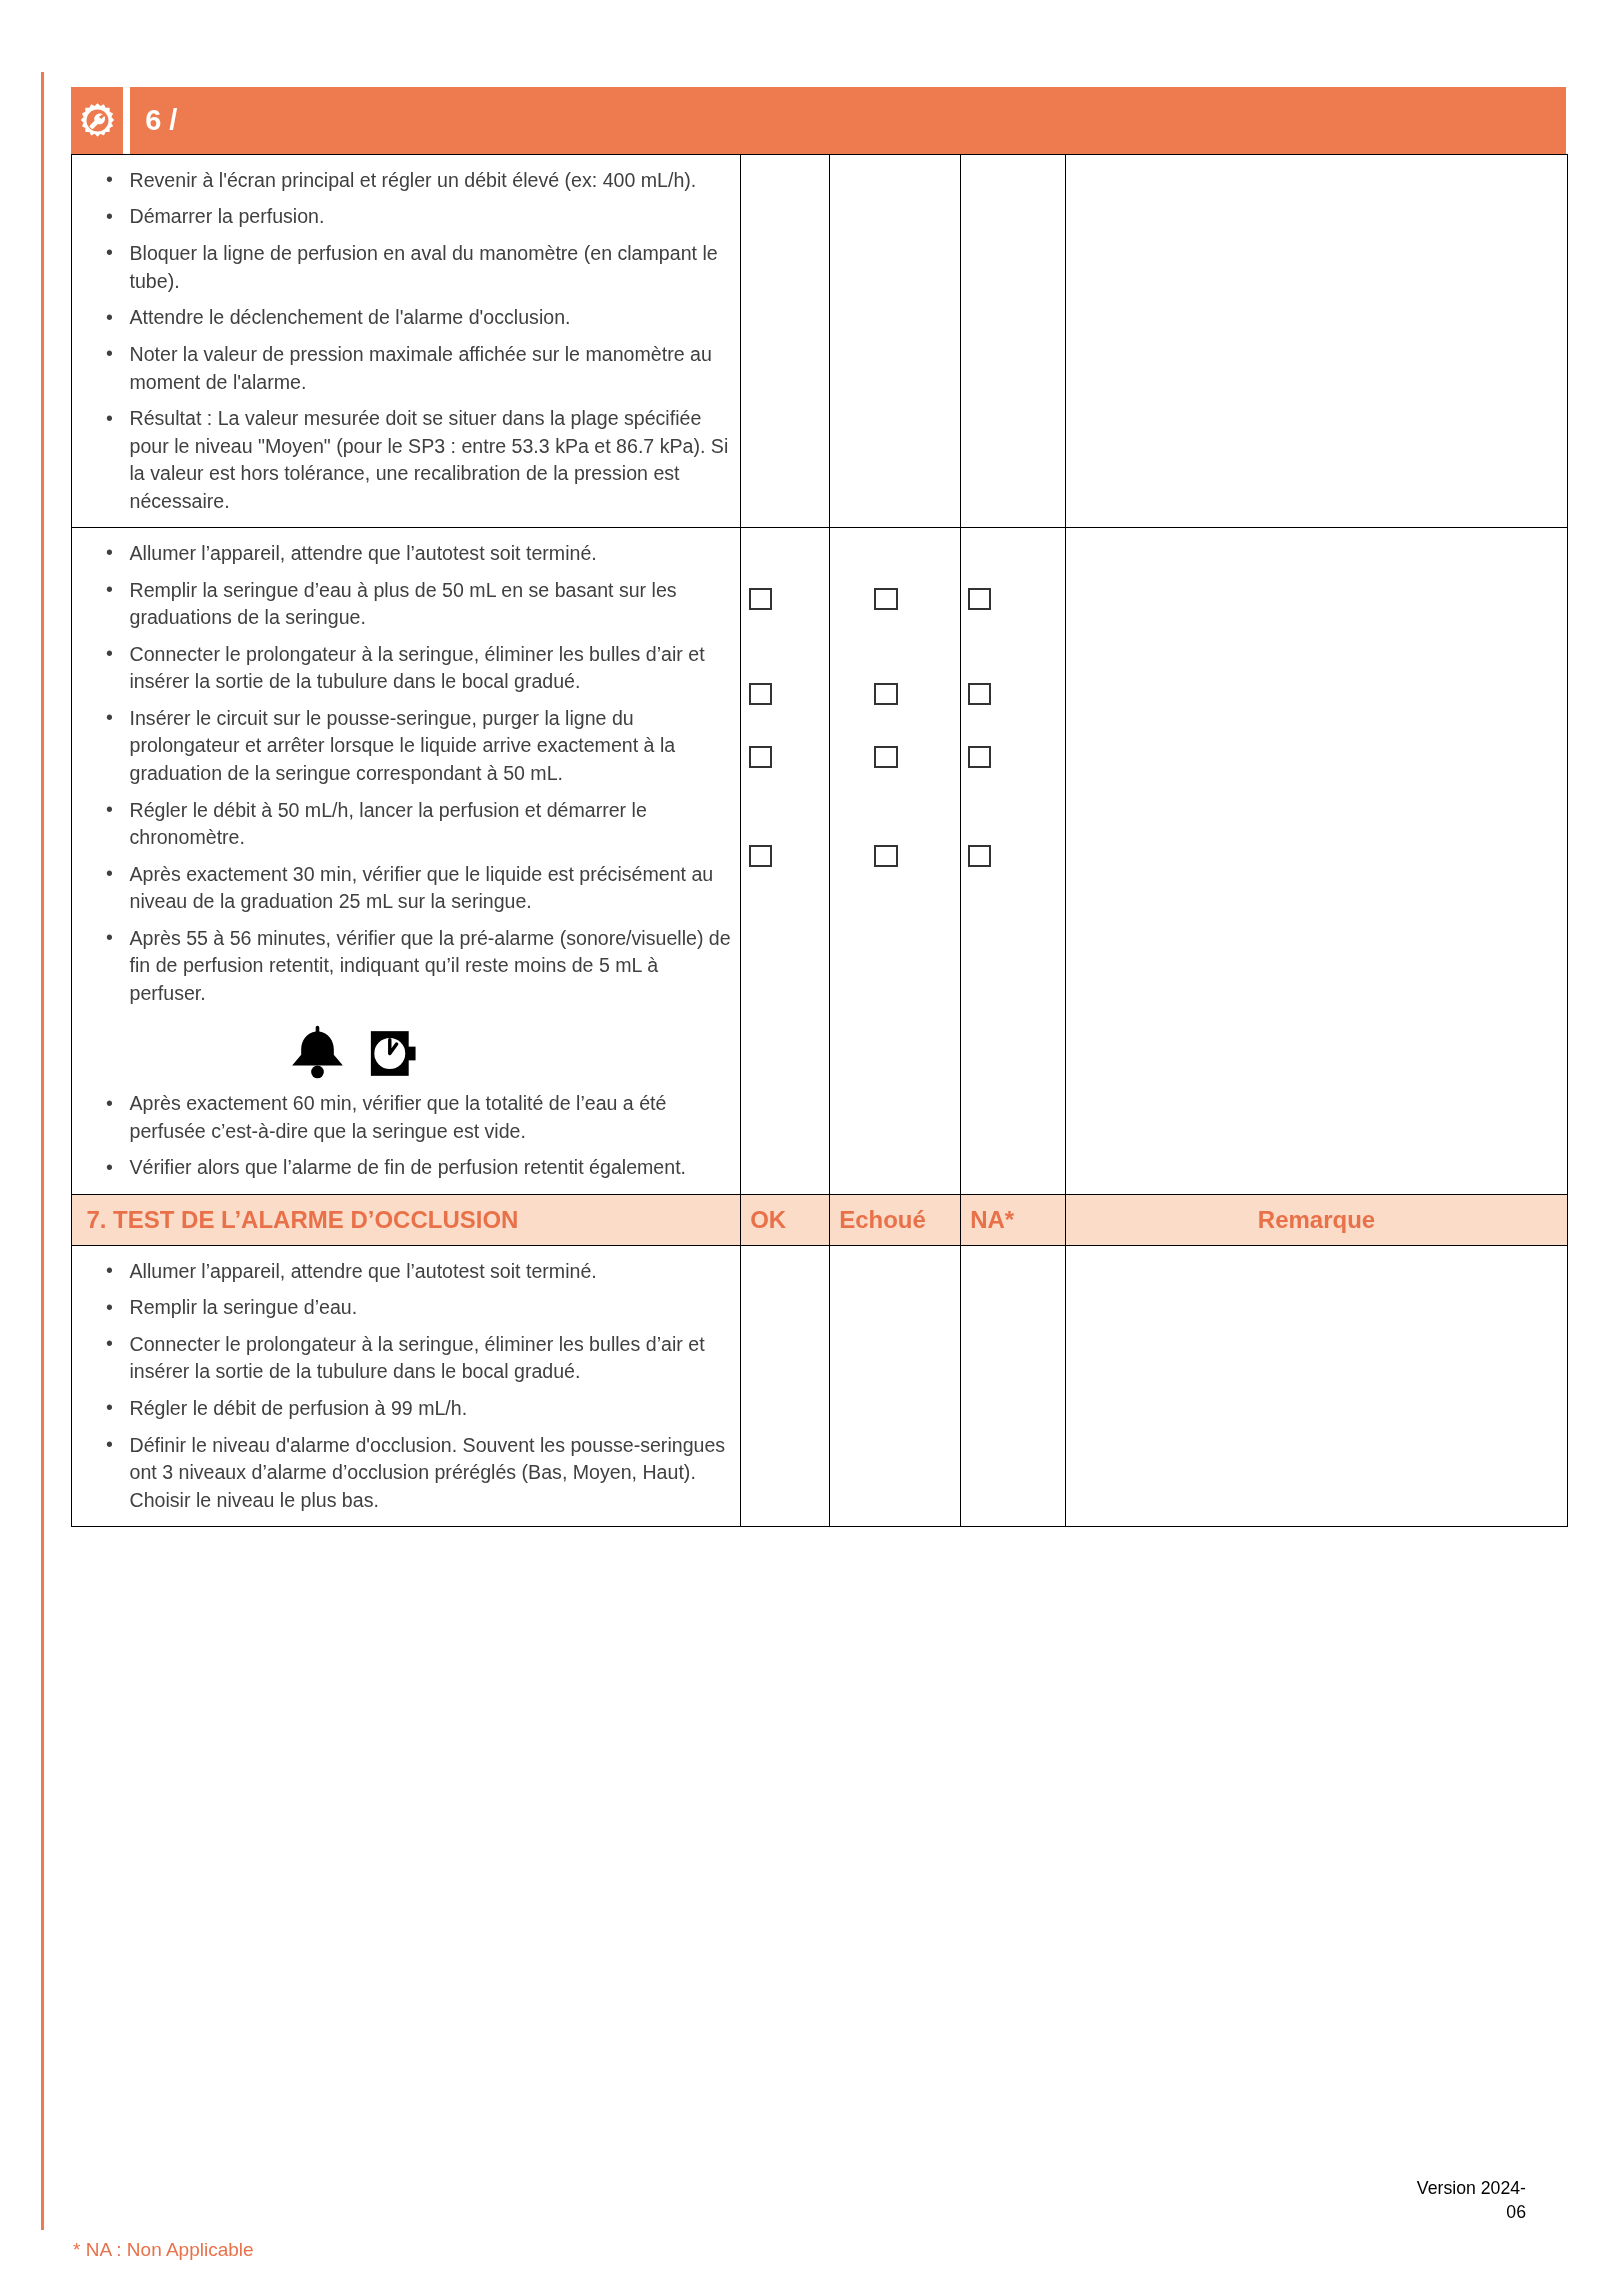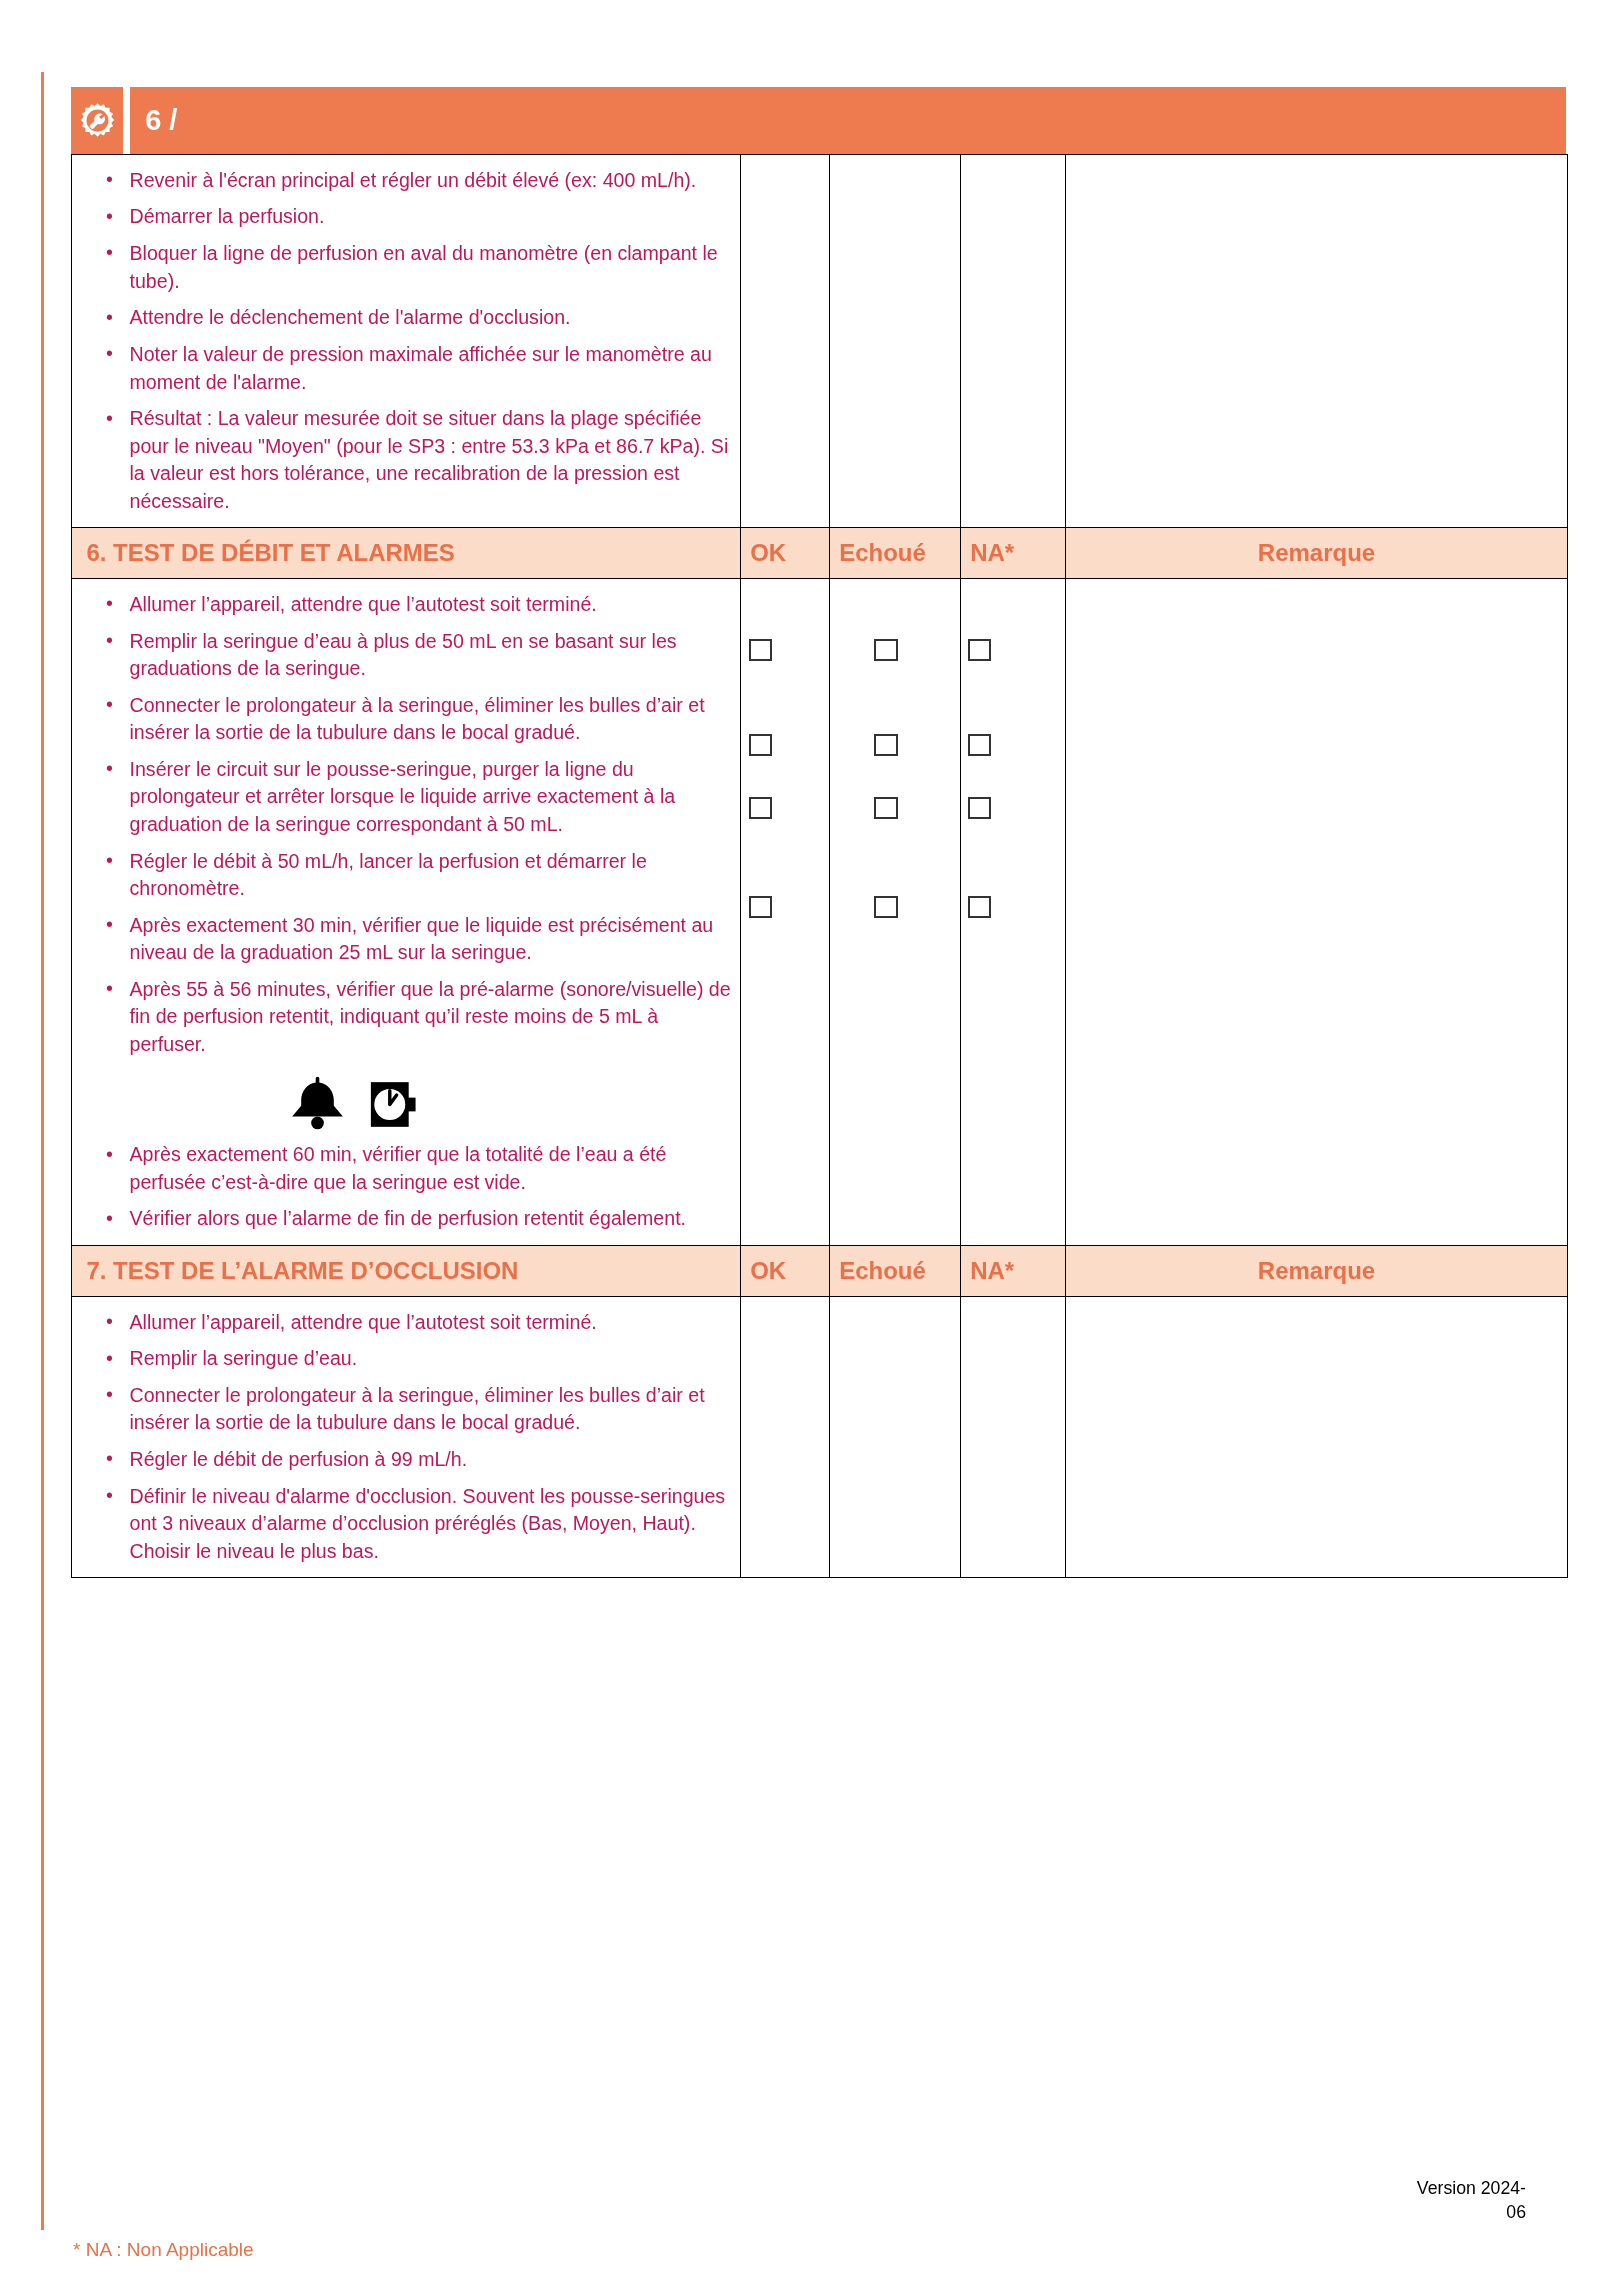"Revenir à l'écran principal et" ul.bullets li { color: #be185d -> #404040 }
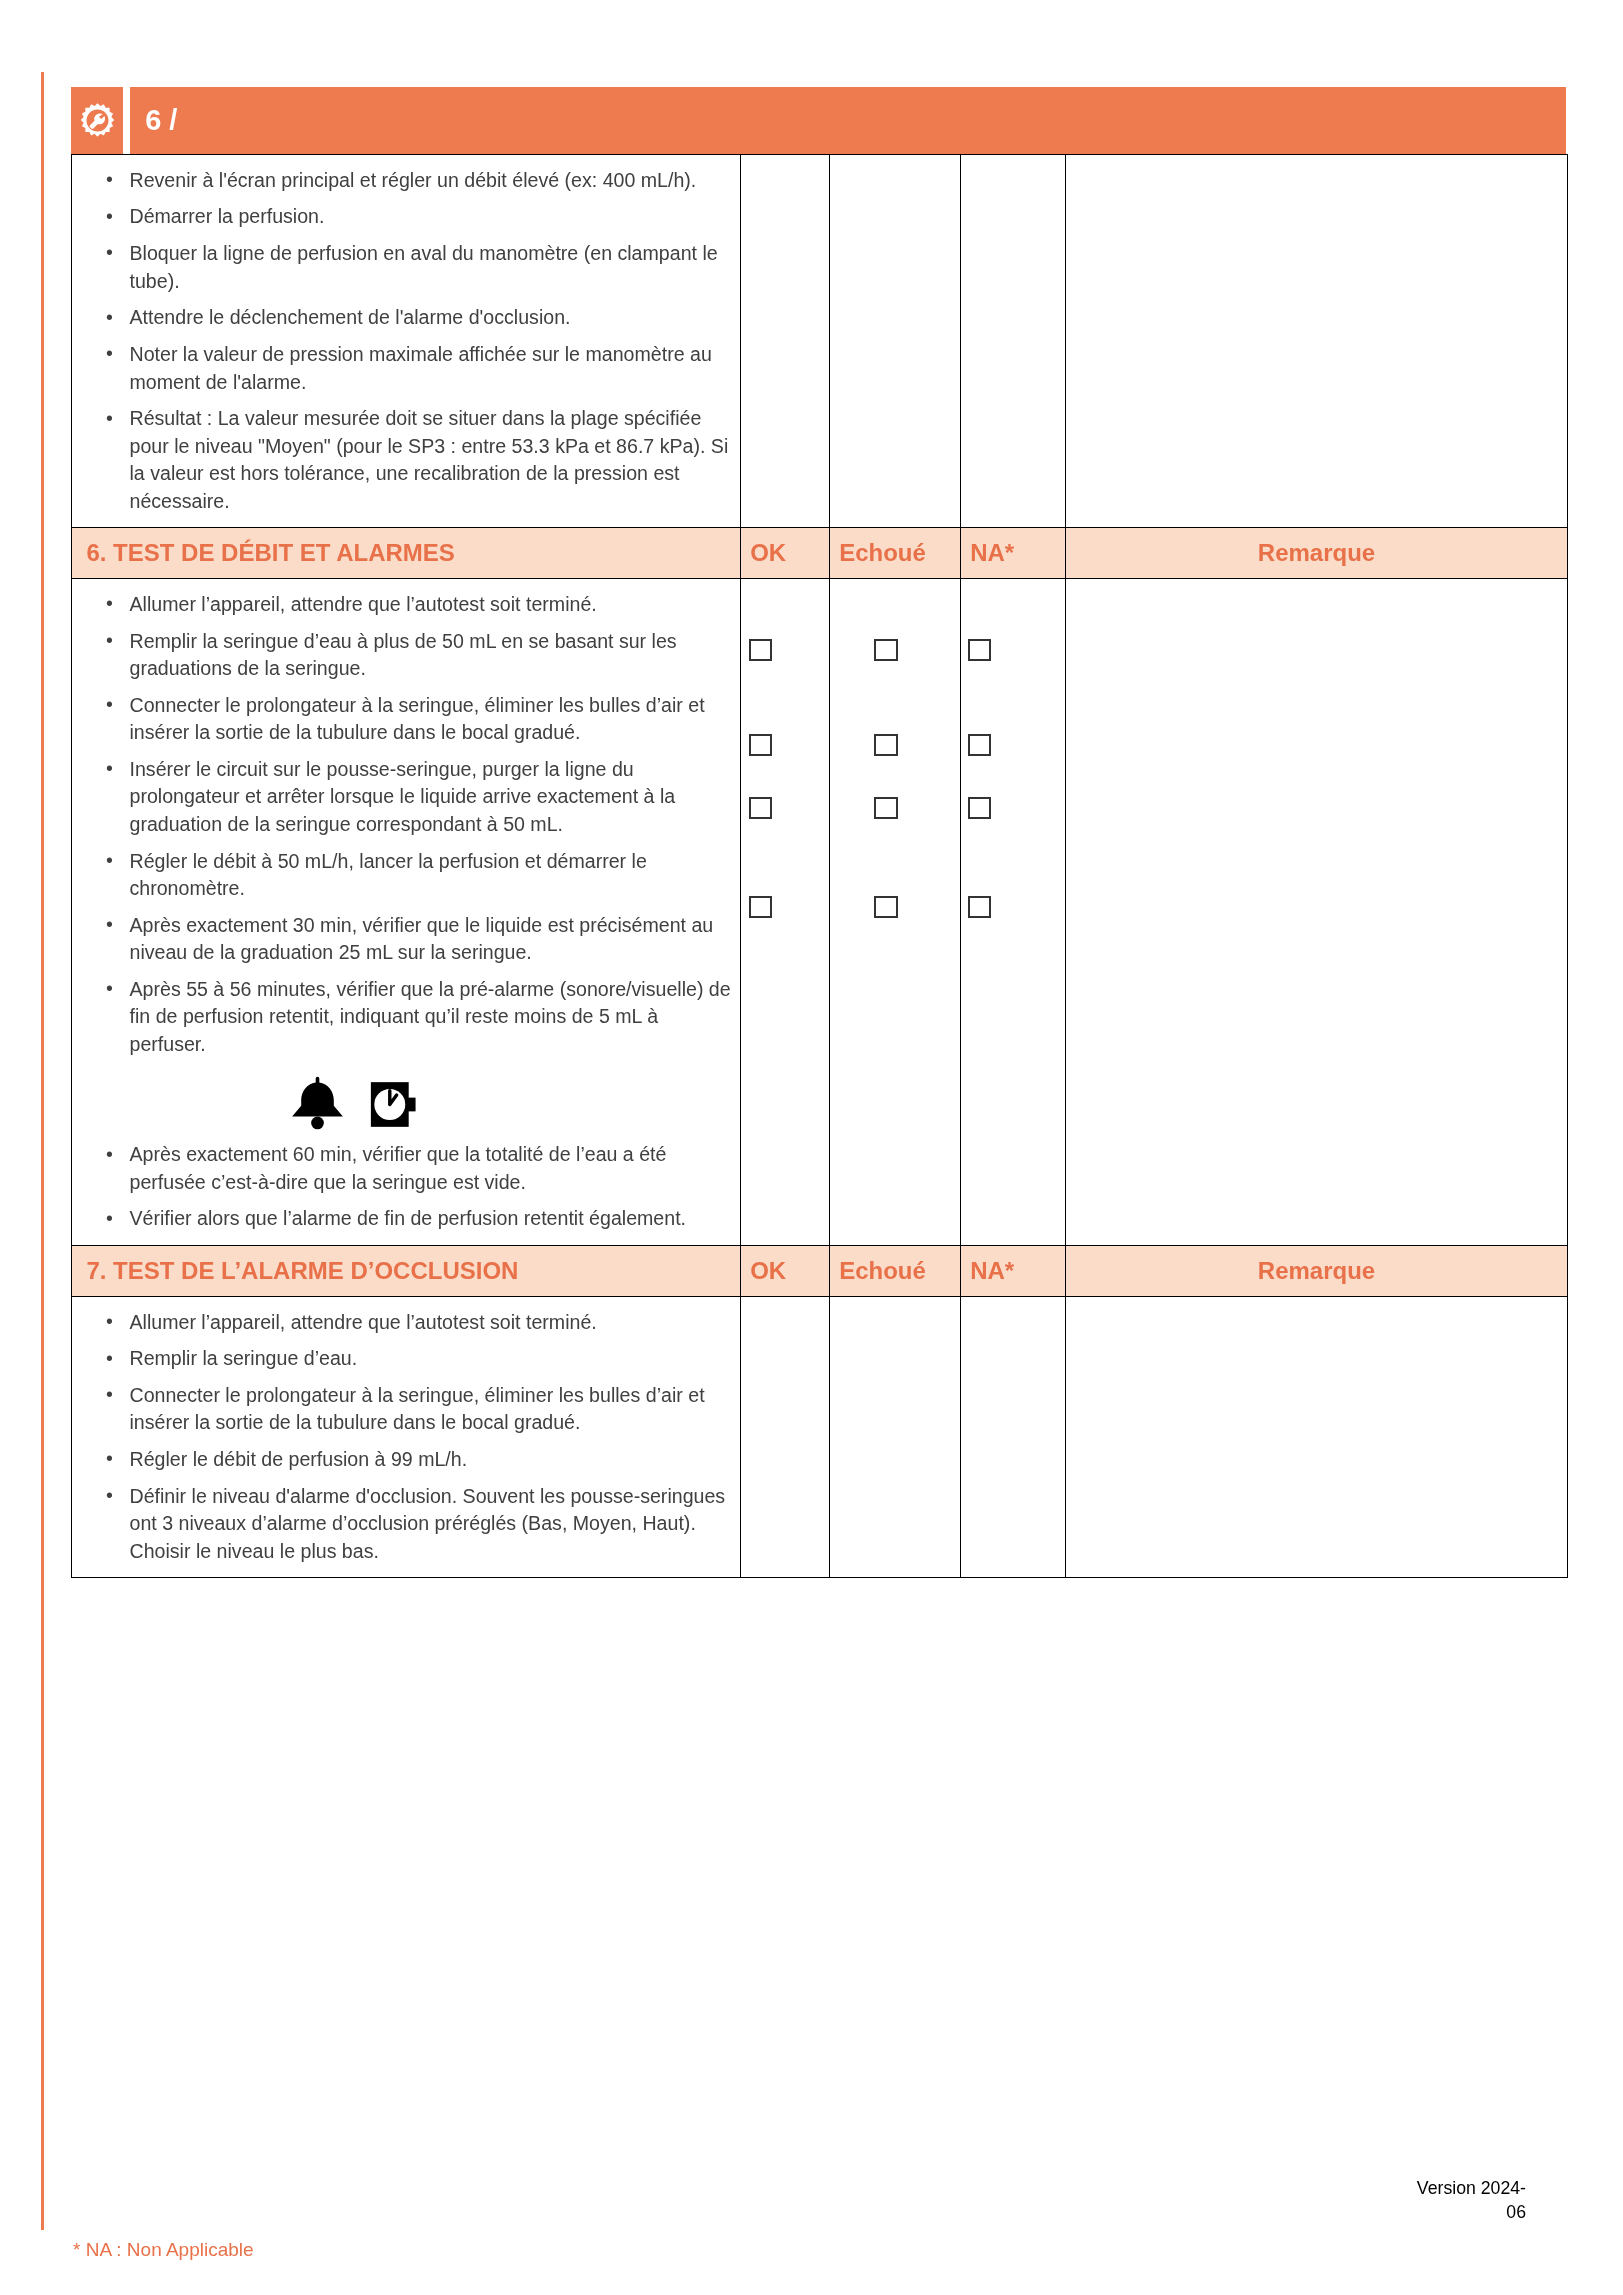"6. TEST DE DÉBIT ET" tr.section-head { html: <tr> <td> <div>6. TEST DE DÉBIT ET ALARMES</div> </td> <td> <div>OK</div> </td> <td> <div>Echoué</div> </td> <td> <div>NA*</div> </td> <td> <div>Remarque</div> </td> </tr> -> none }
